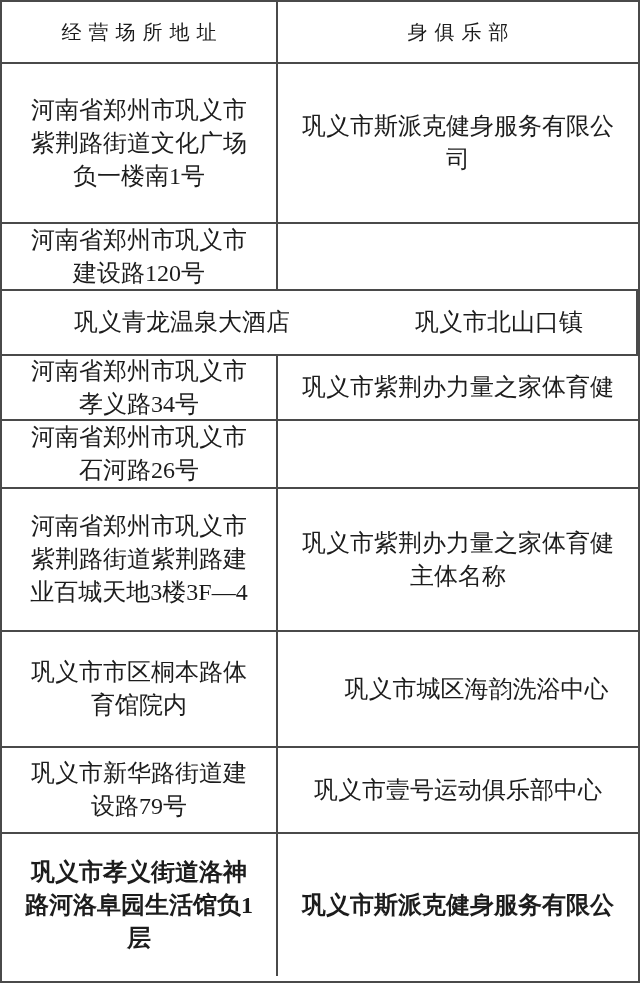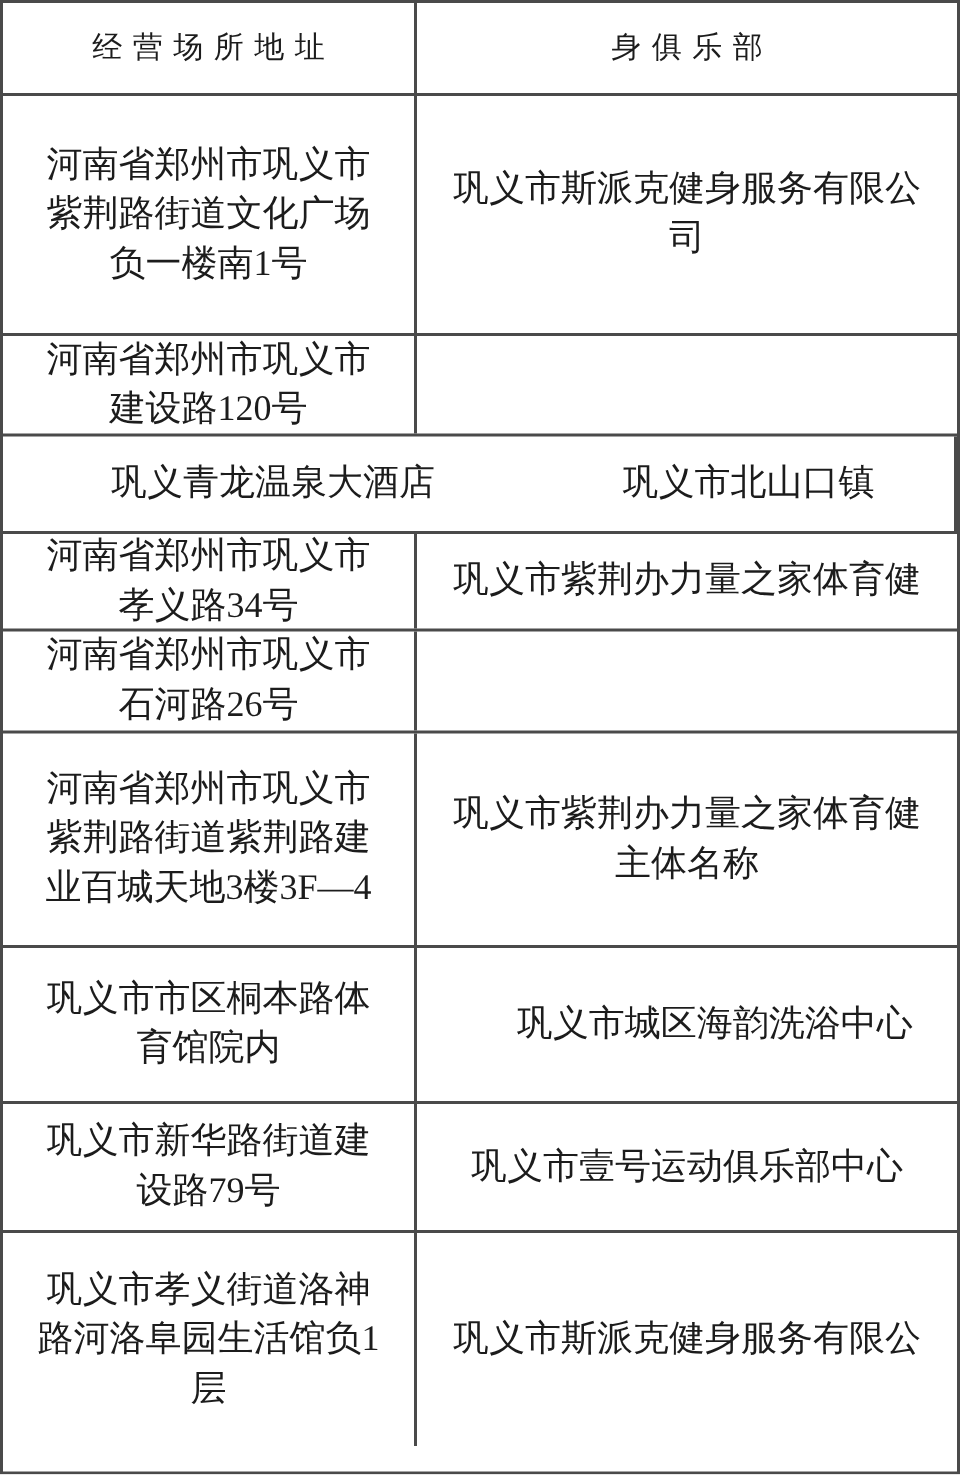"巩义市市区桐本路体" div.row { height: 104px -> 116px }
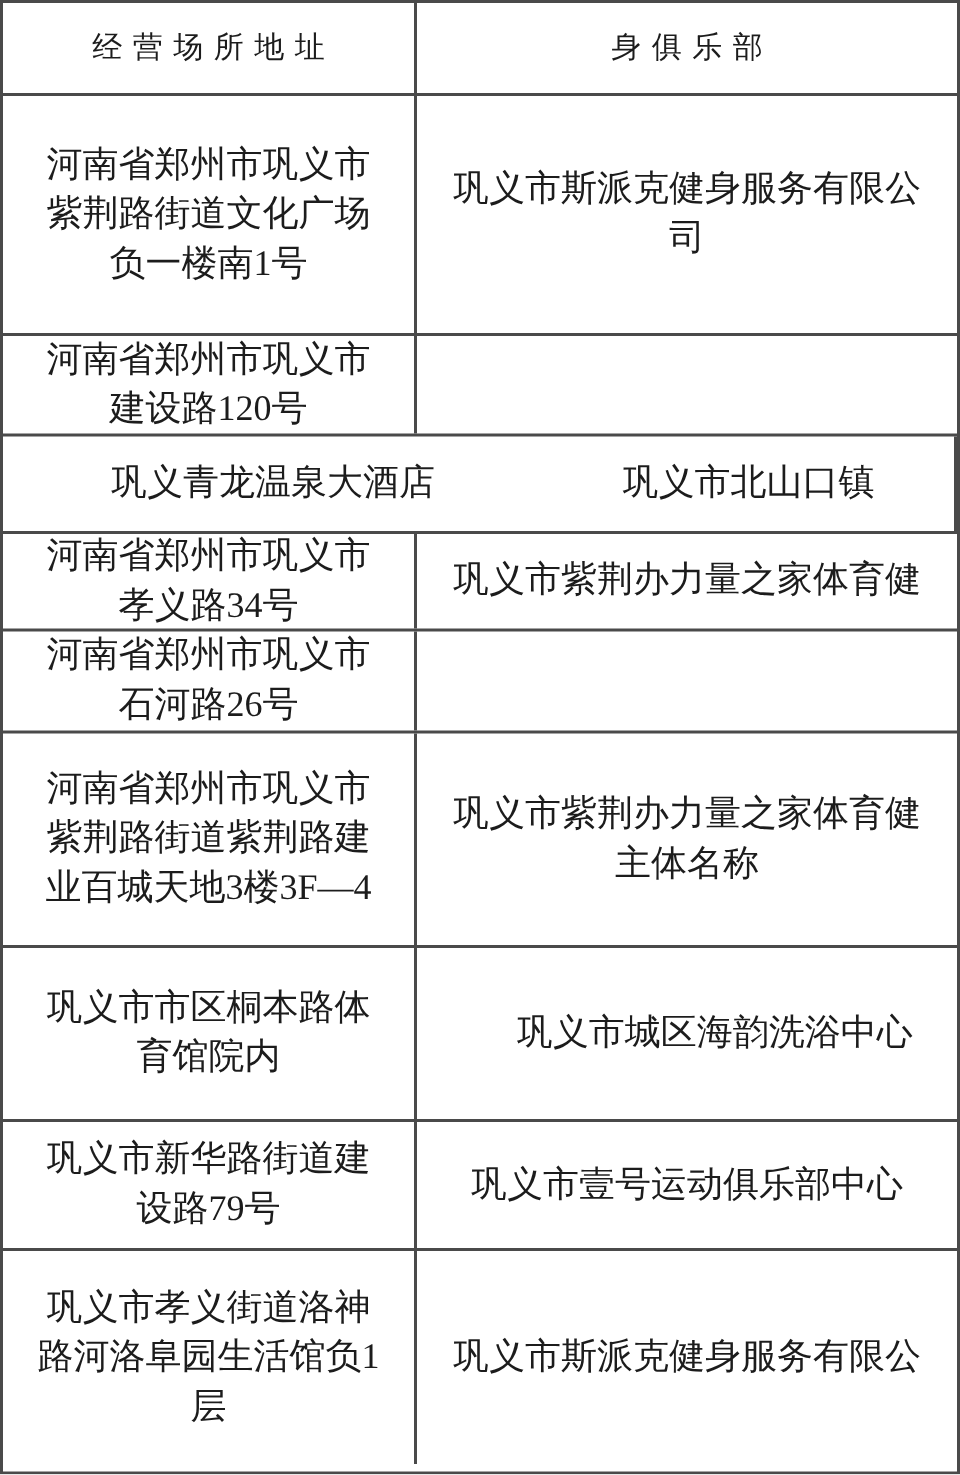"巩义市孝义街道洛神" .row:last-child { font-weight: none -> bold }
